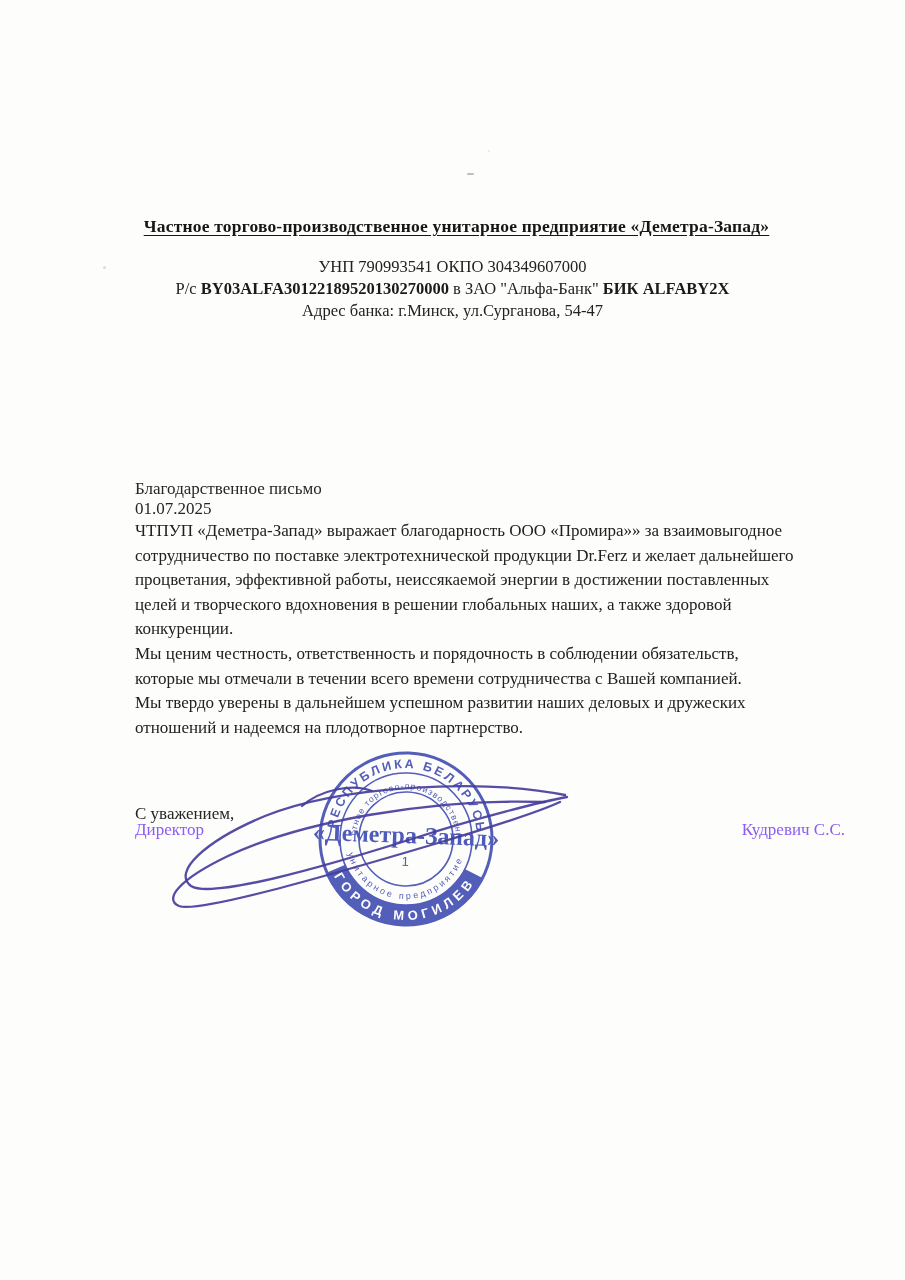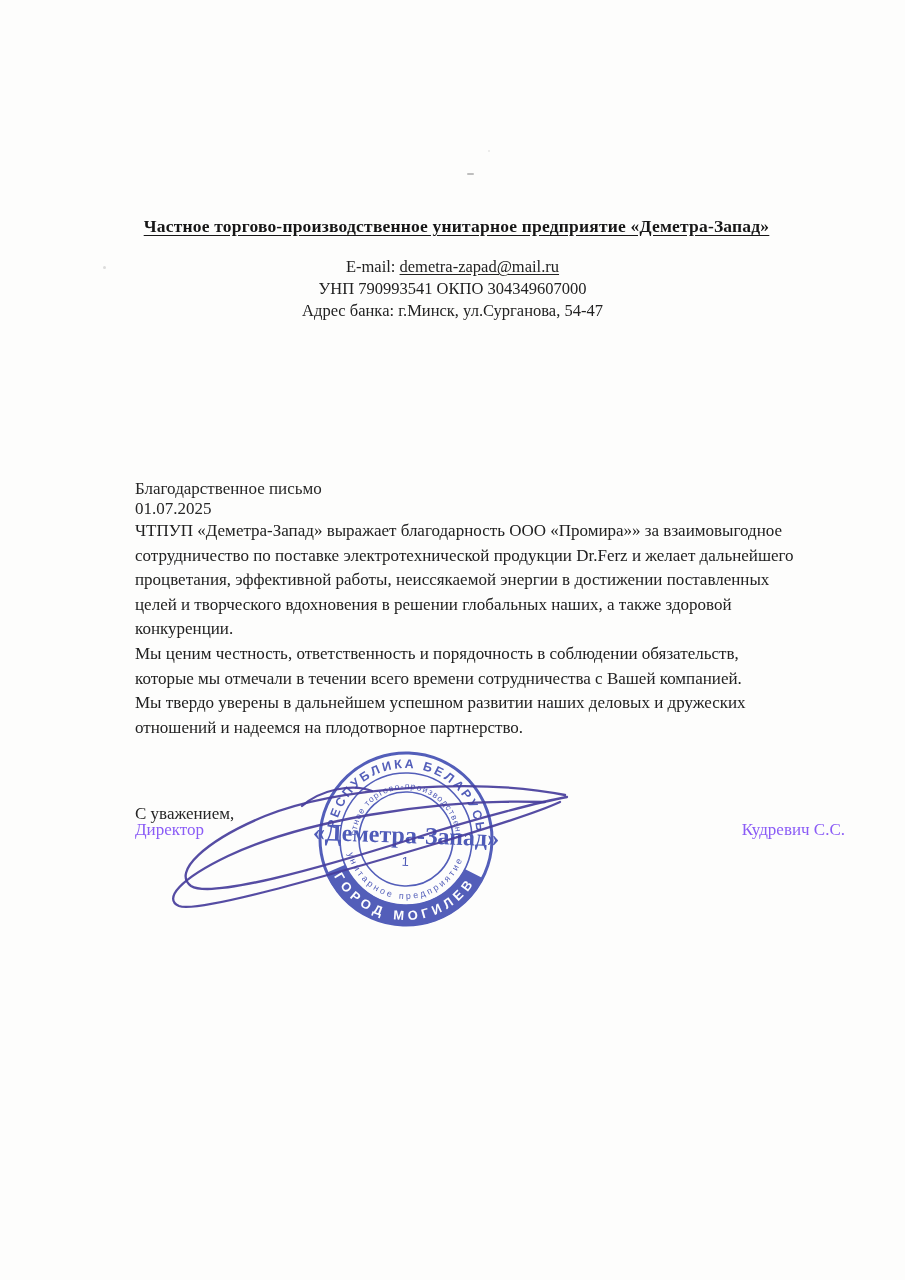"E-mail: demetra-zapad@mail.ru" div.lh-line { html: <div> <span>E-mail: </span><a>demetra-zapad@mail.ru</a> </div> -> none }
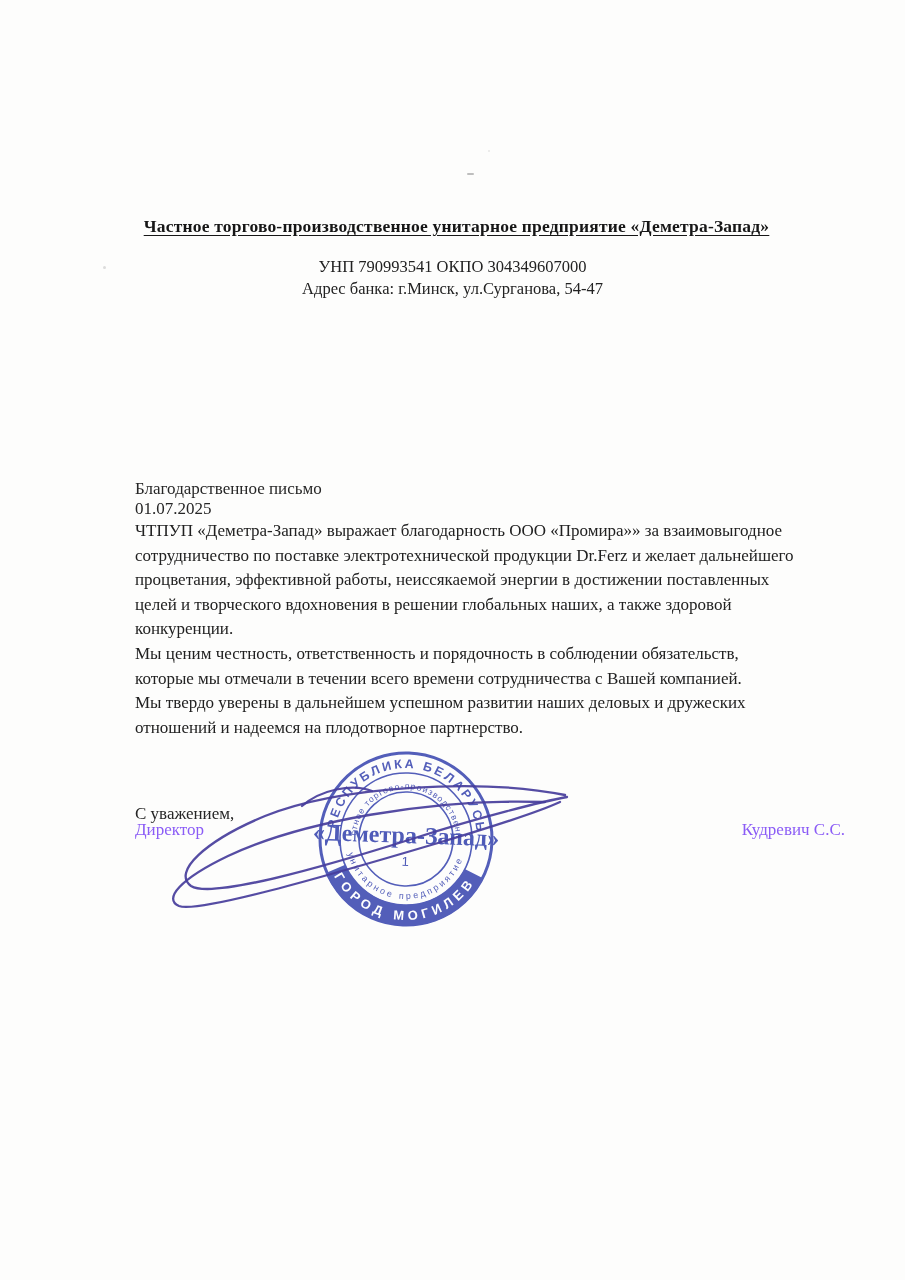"Р/с BY03ALFA30122189520130270000 в ЗАО" div.lh-line { html: none -> <div> <span>Р/с </span><b>BY03ALFA30122189520130270000</b><span> в ЗАО "Альфа-Банк" </span><b>БИК ALFABY2X</b> </div> }
